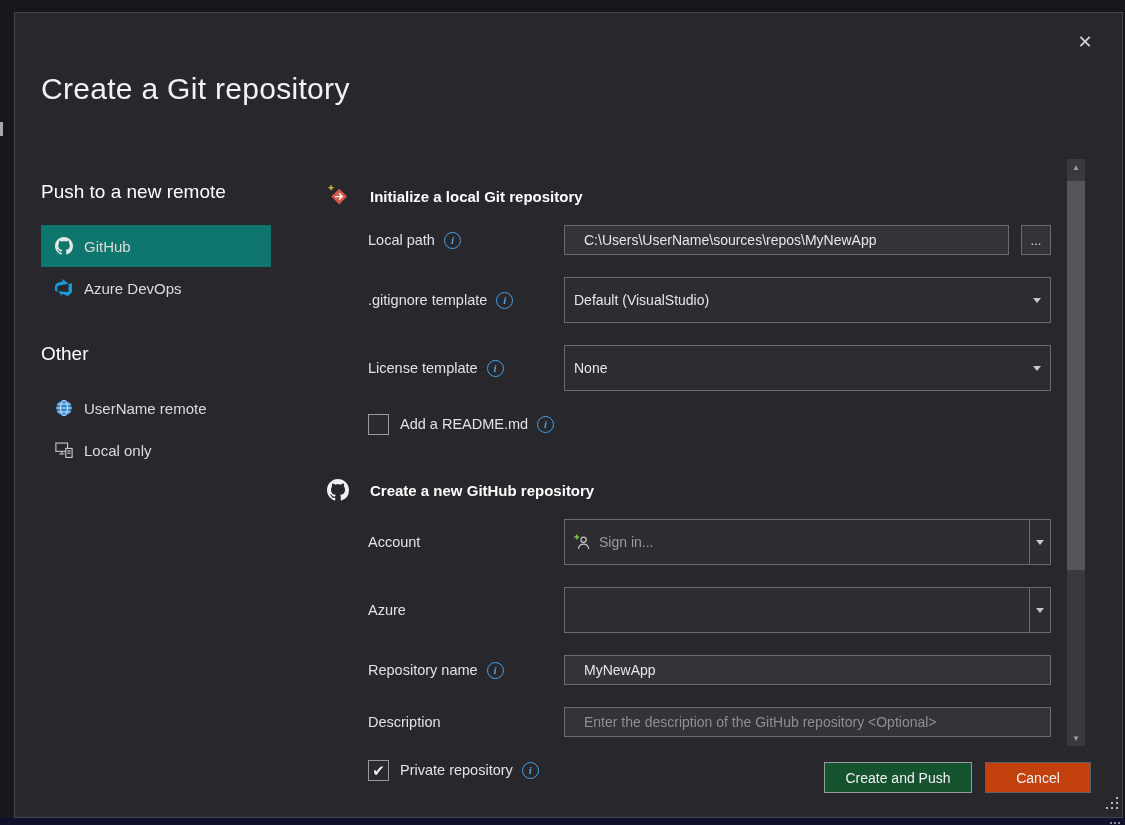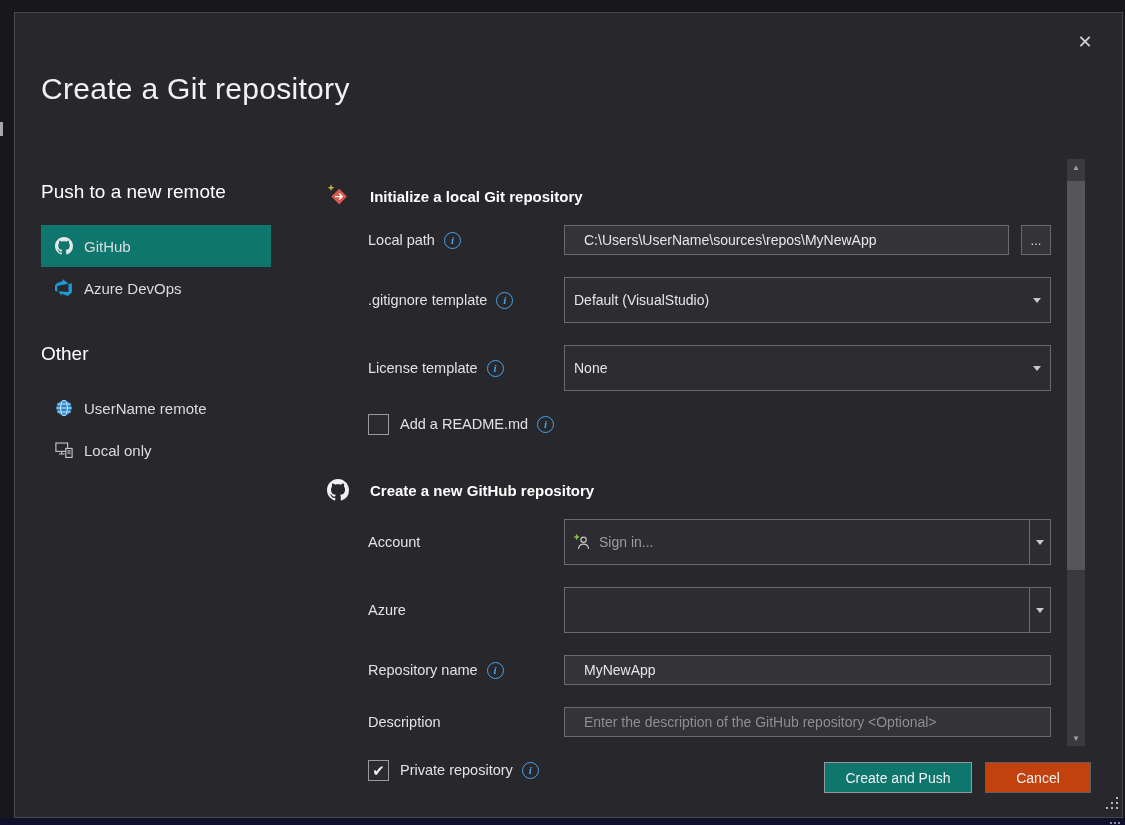"Create and Push" .btn.primary { background: #0f766e -> #14532d }
